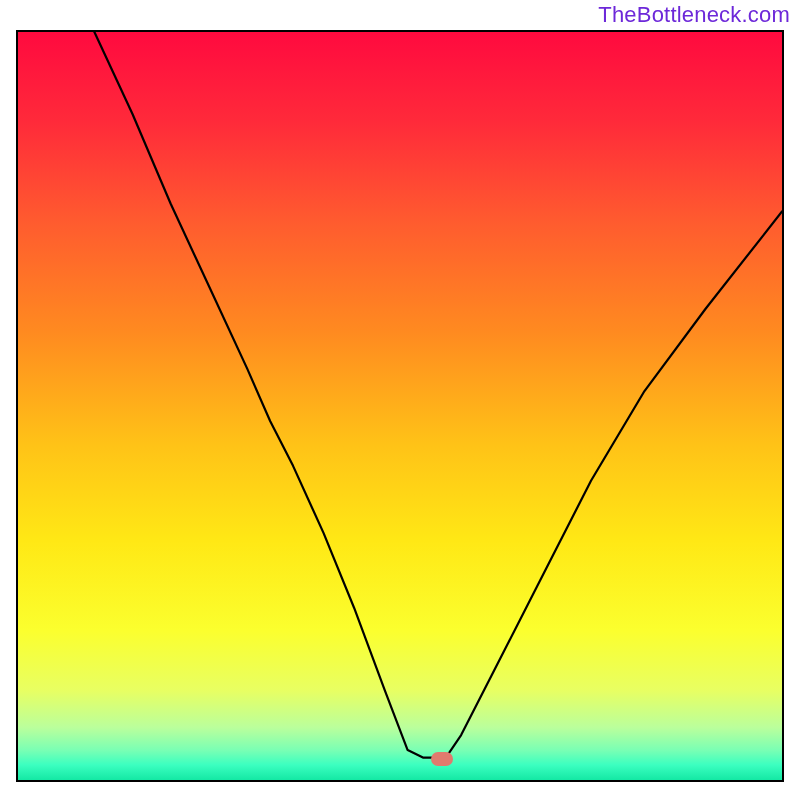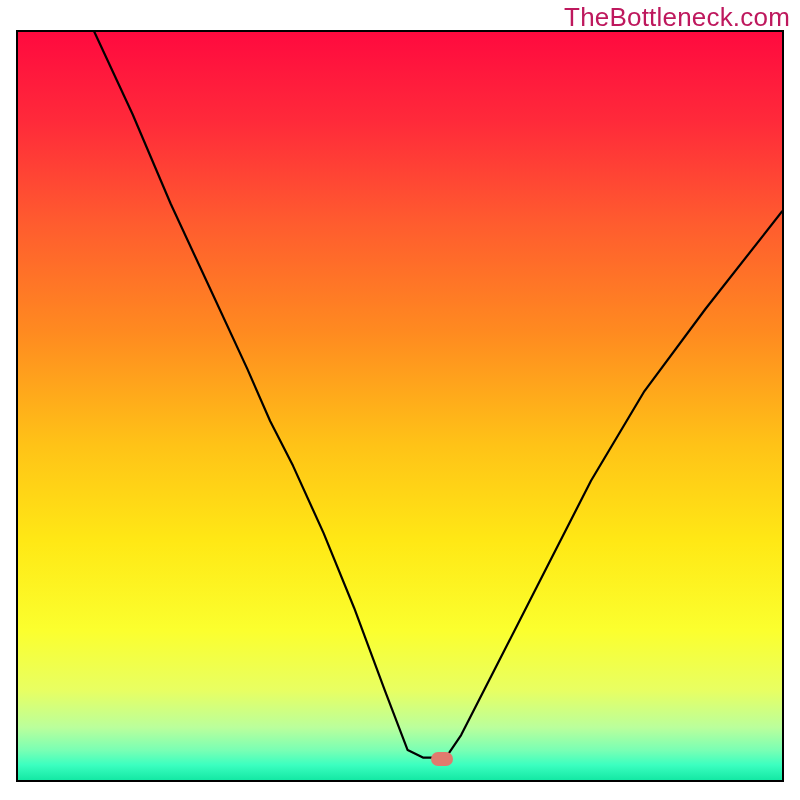"TheBottleneck.com" .watermark { color: #be185d -> #6d28d9; font-size: 26px -> 22px }
